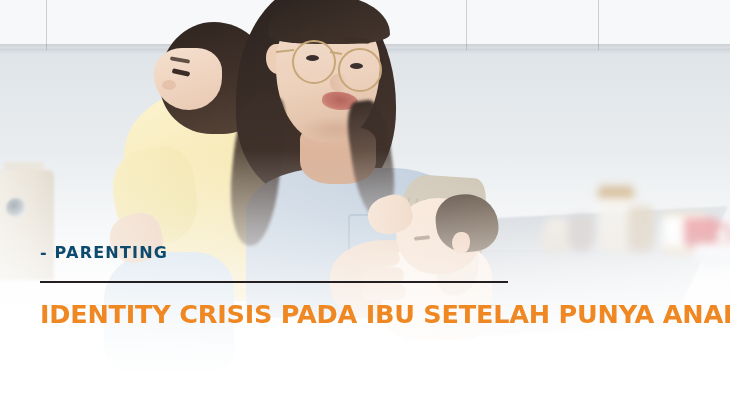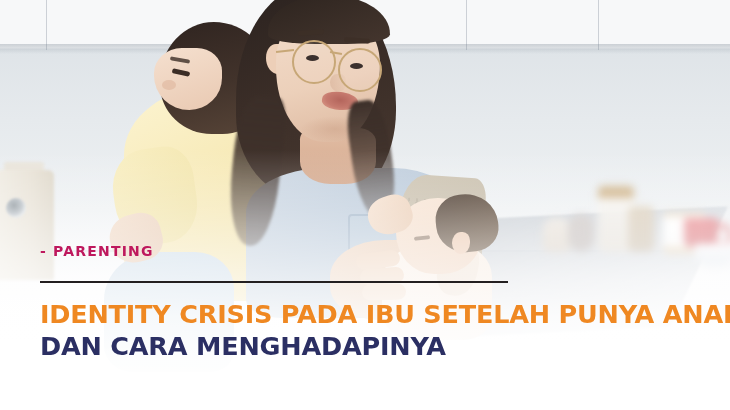"- PARENTING" .brand-sep { color: #be185d -> #0c4a6e; font-size: 14px -> 16px }
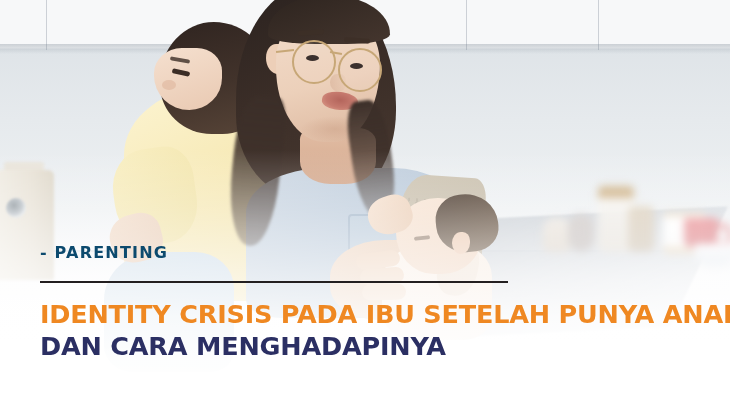"DAN CARA MENGHADAPINYA" div.headline-line { html: <div>DAN CARA MENGHADAPINYA</div> -> none }
